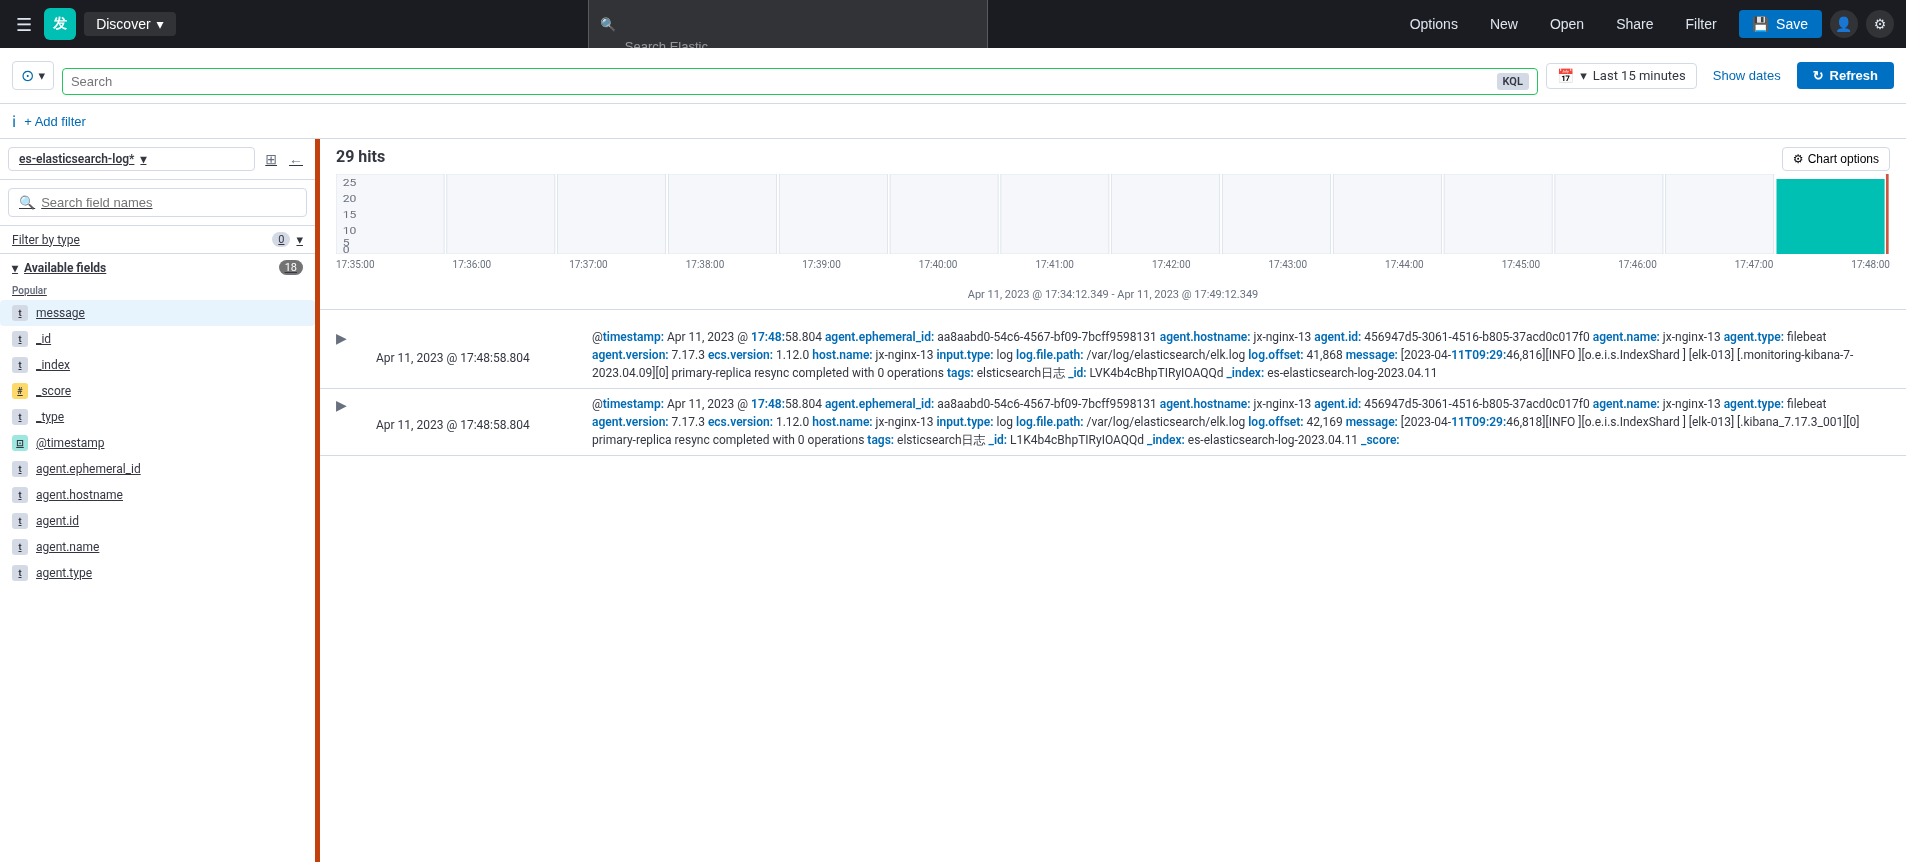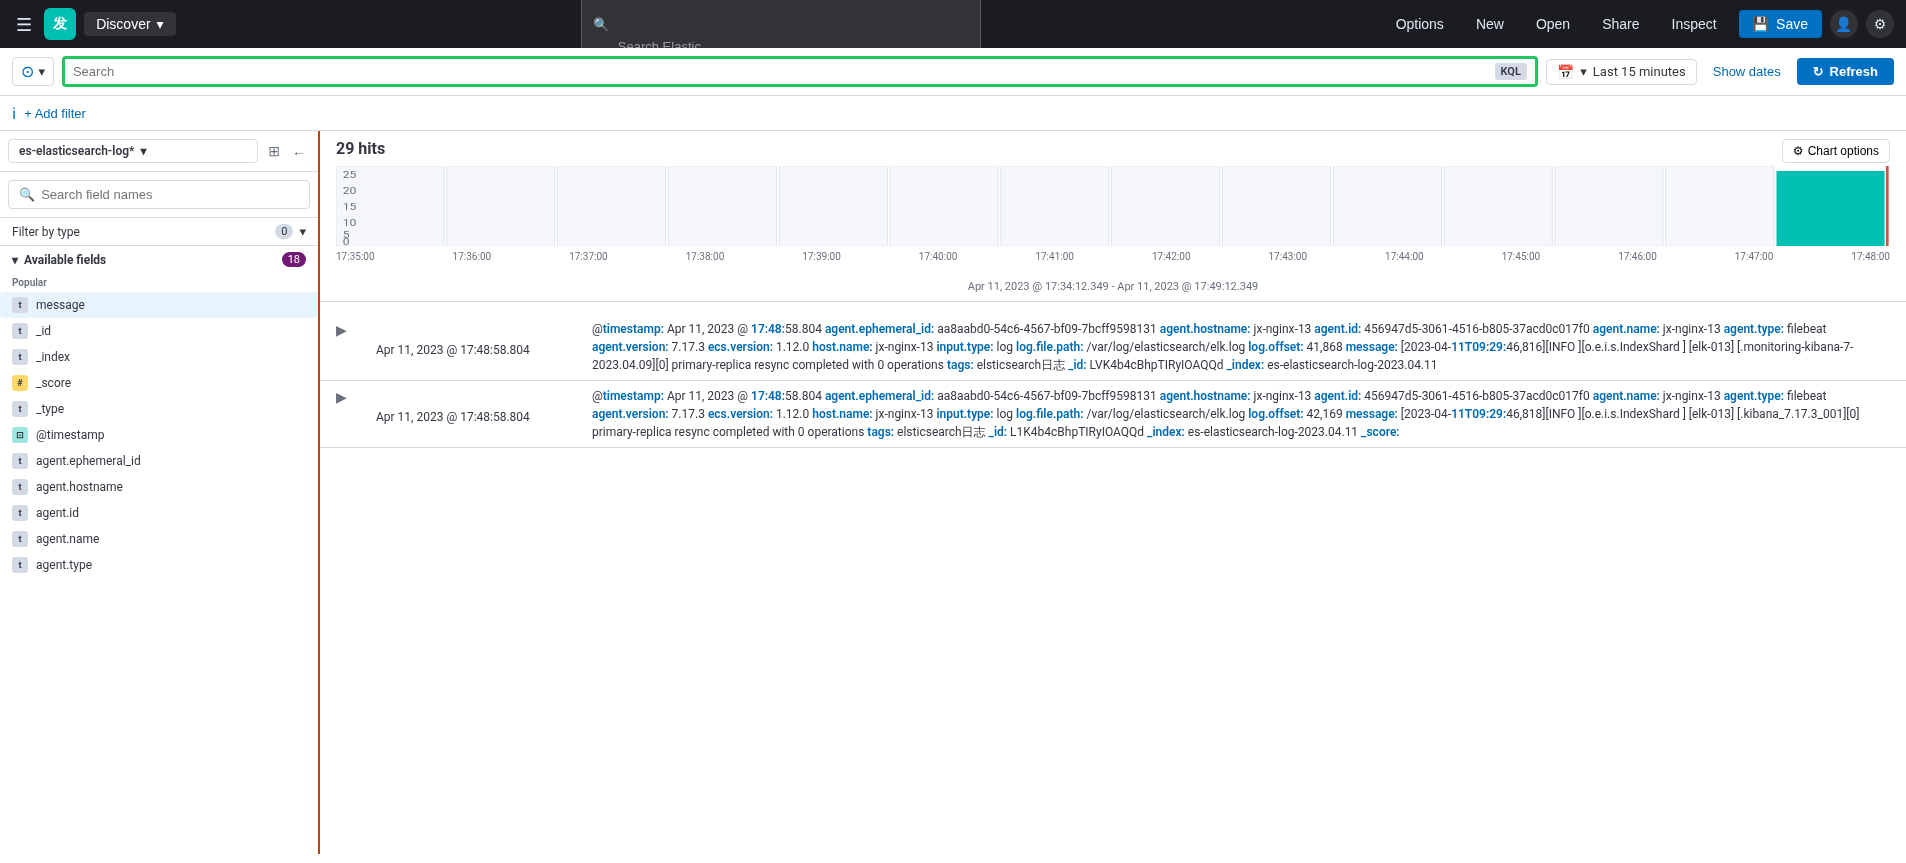"Inspect" button.nav-btn { text: Inspect -> Filter }
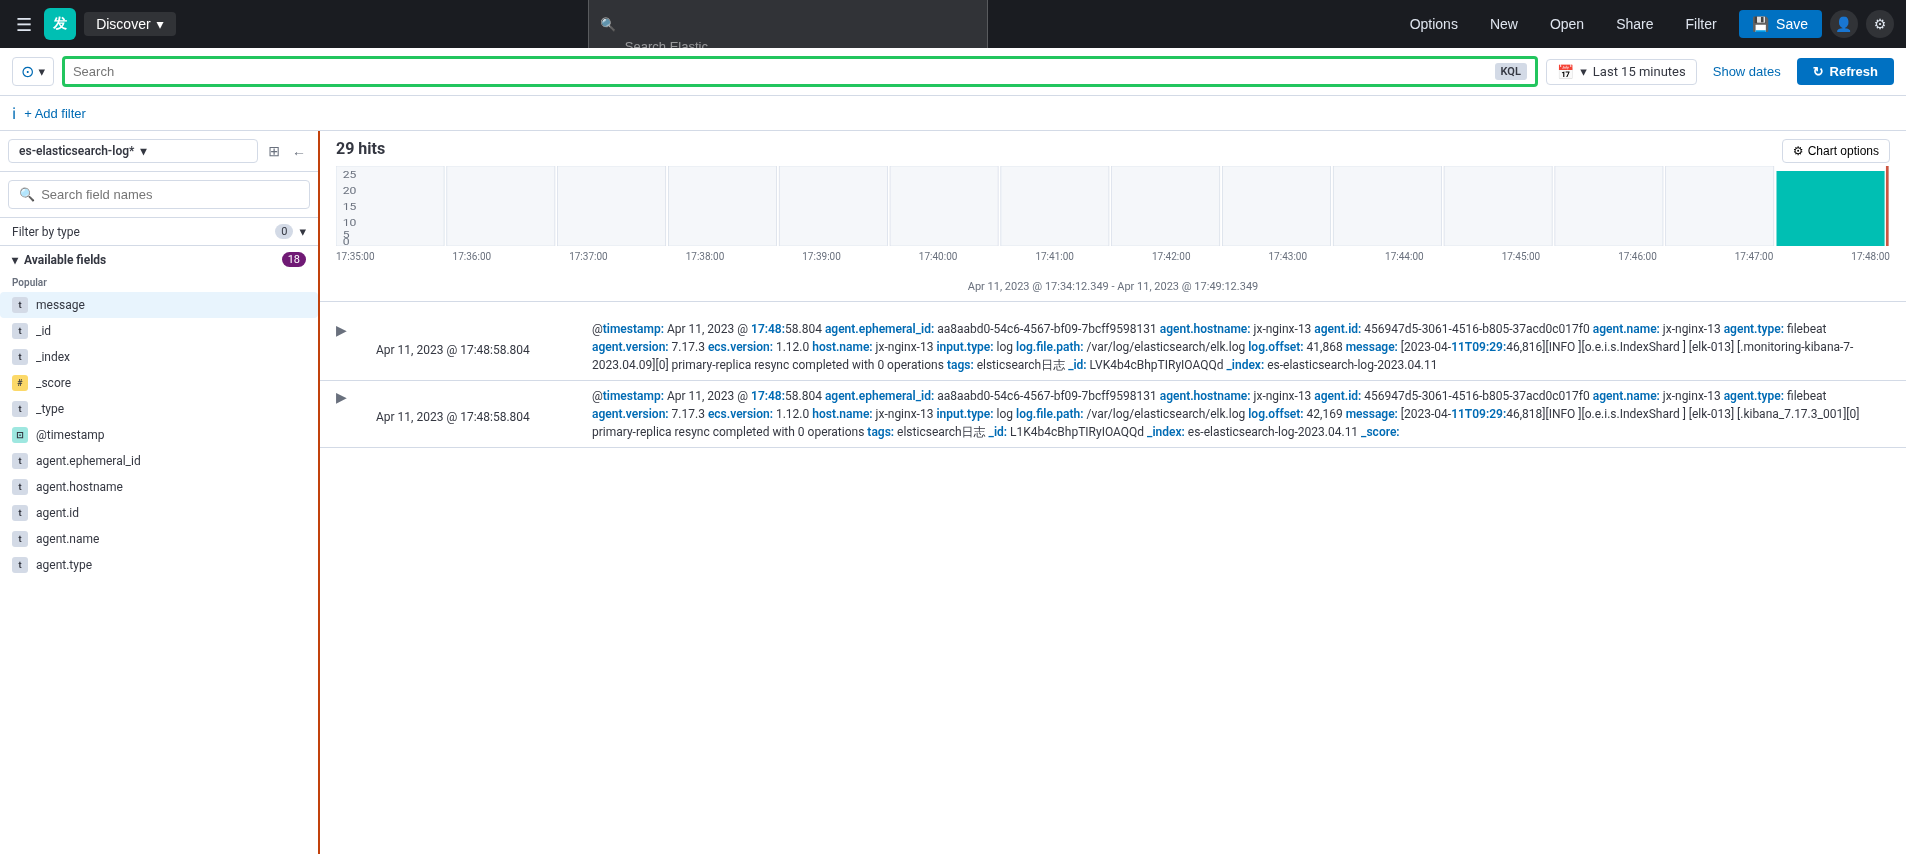"Search" .query-input-wrap { border: 3px solid #22c55e -> 1px solid #22c55e; margin-top: none -> 12px }
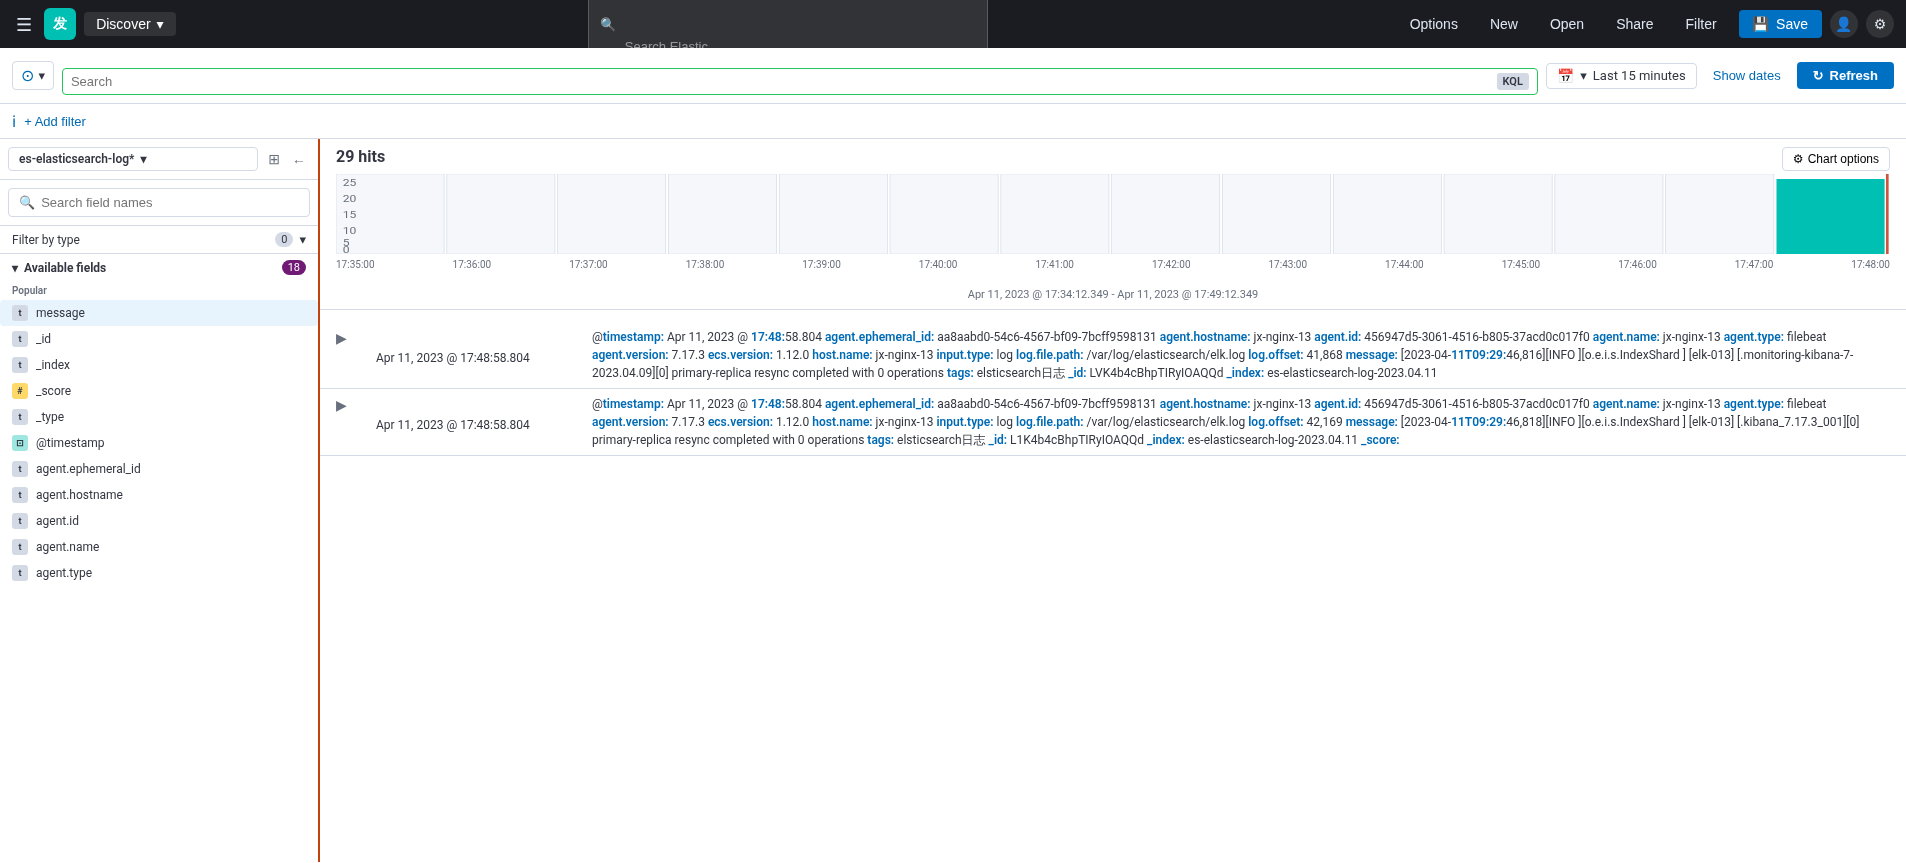"es-elasticsearch-log*" .sidebar { border-right: 2px solid #c2410c -> 5px solid #c2410c; text-decoration: none -> underline }
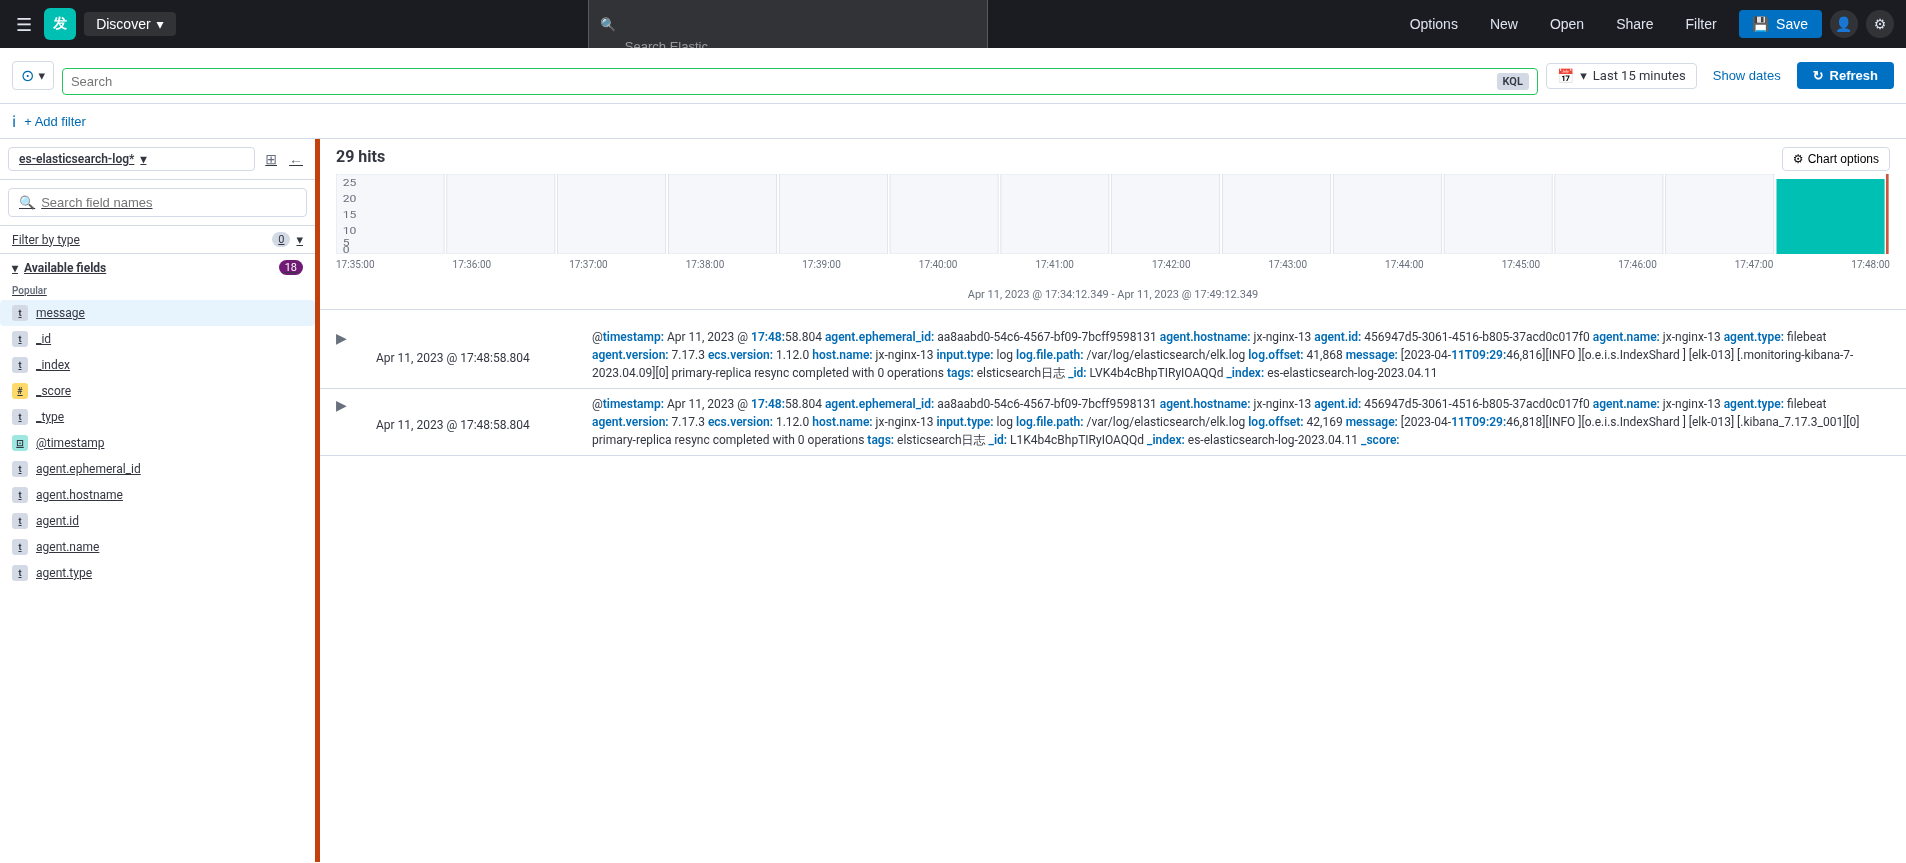"18" .section-count { background: #701a75 -> #737373 }
